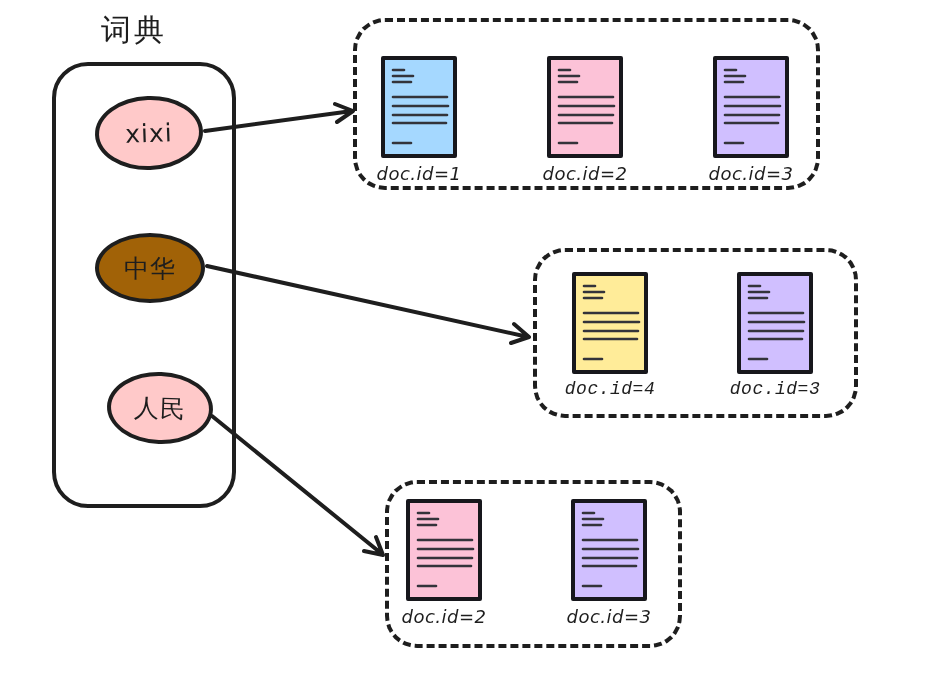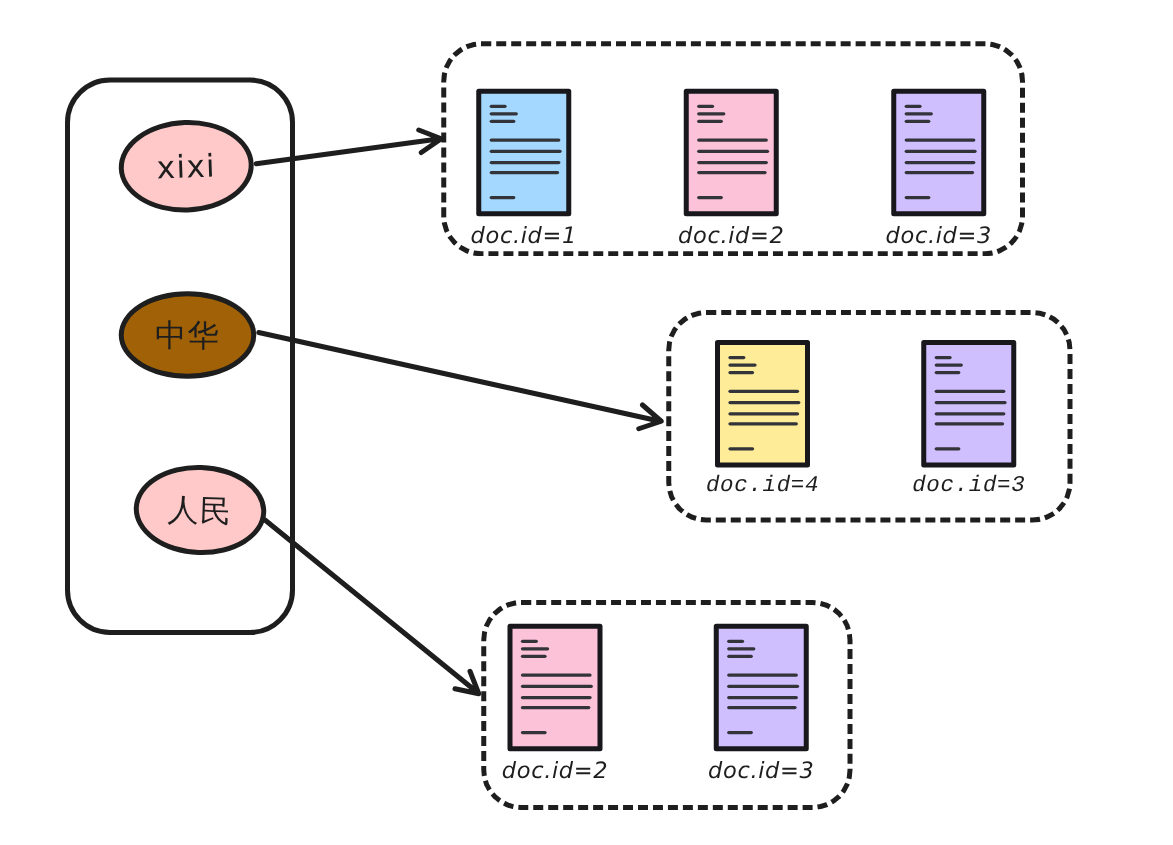"词典" div.title { html: none -> <div>词典</div> }
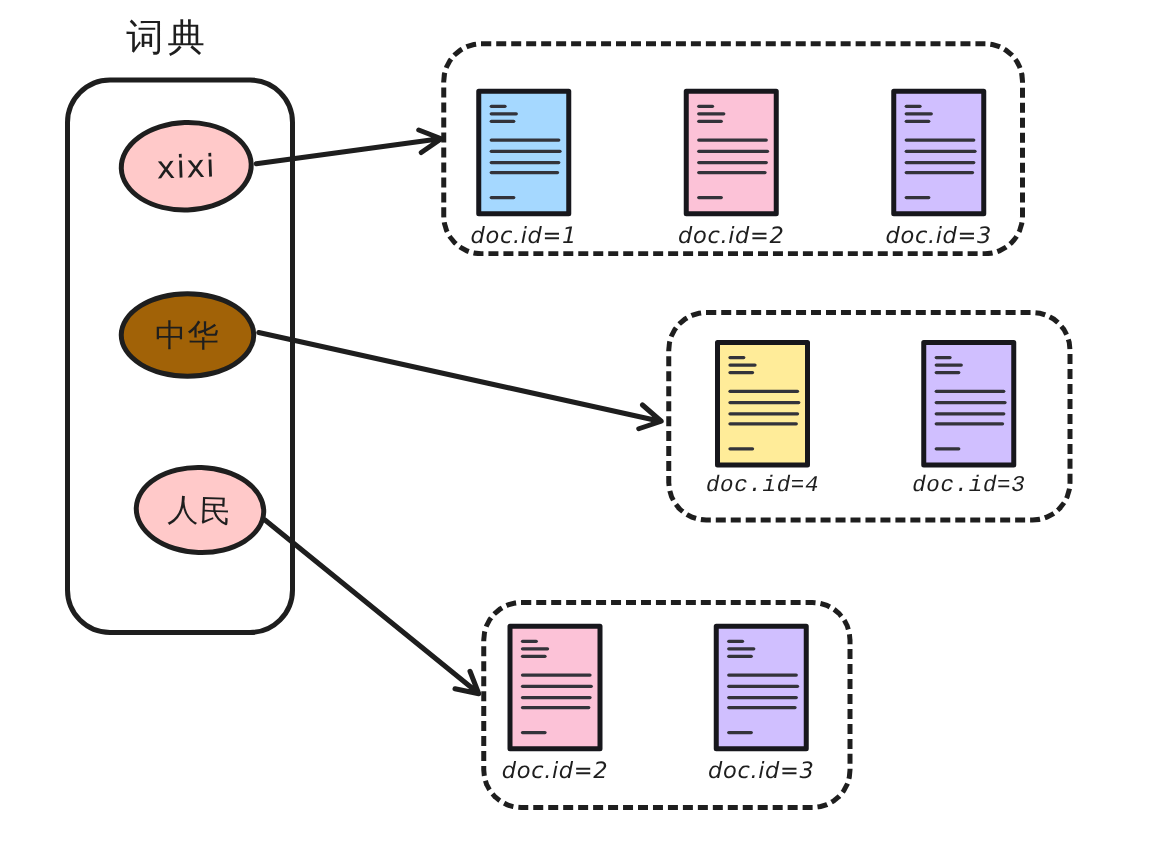"doc.id=1" .g1 { top: 33px -> 18px }
